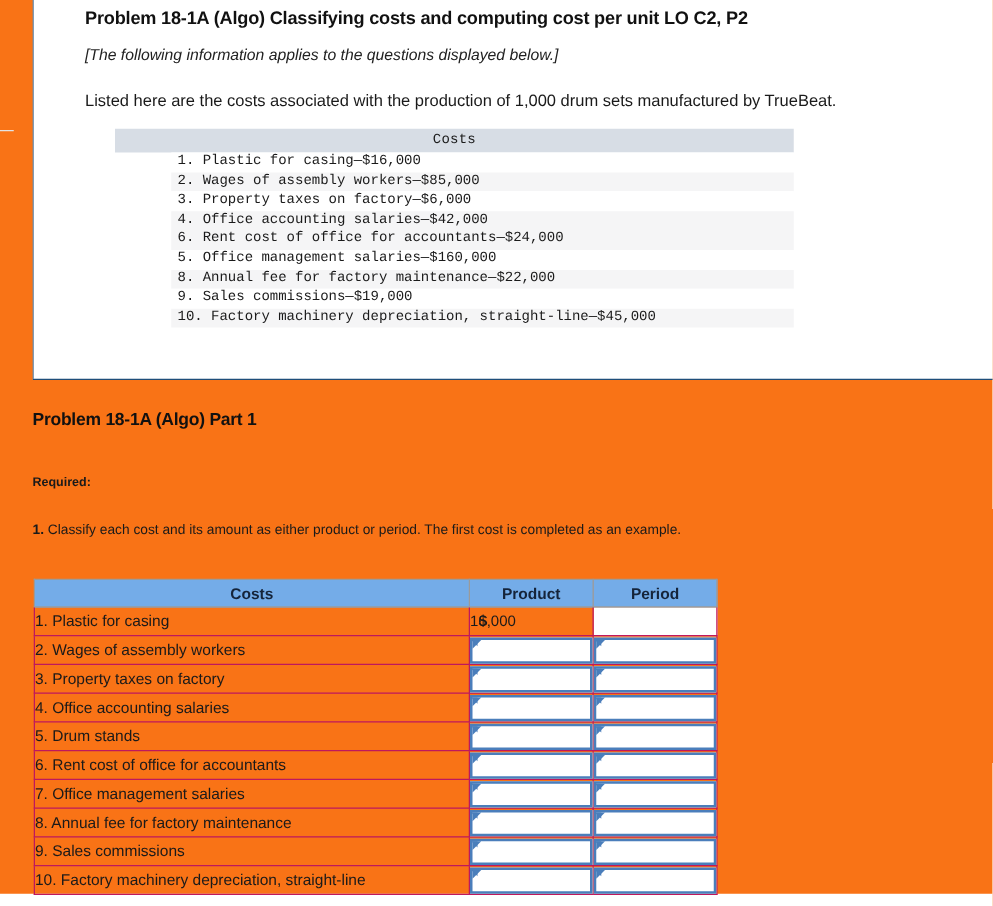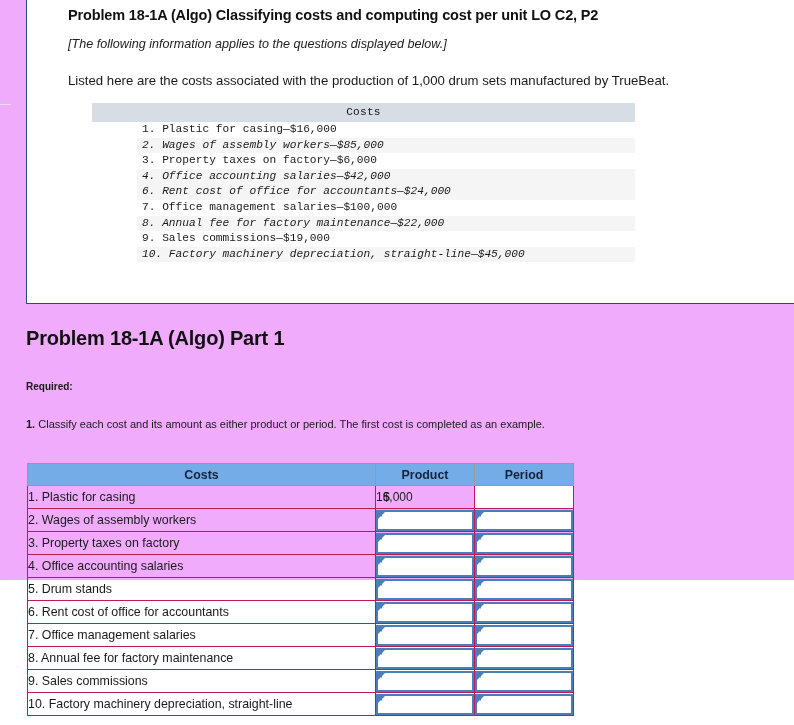"Problem 18-1A (Algo) Classifying costs" #root { background: #f0abfc -> #f97316; height: 580px -> 715px }
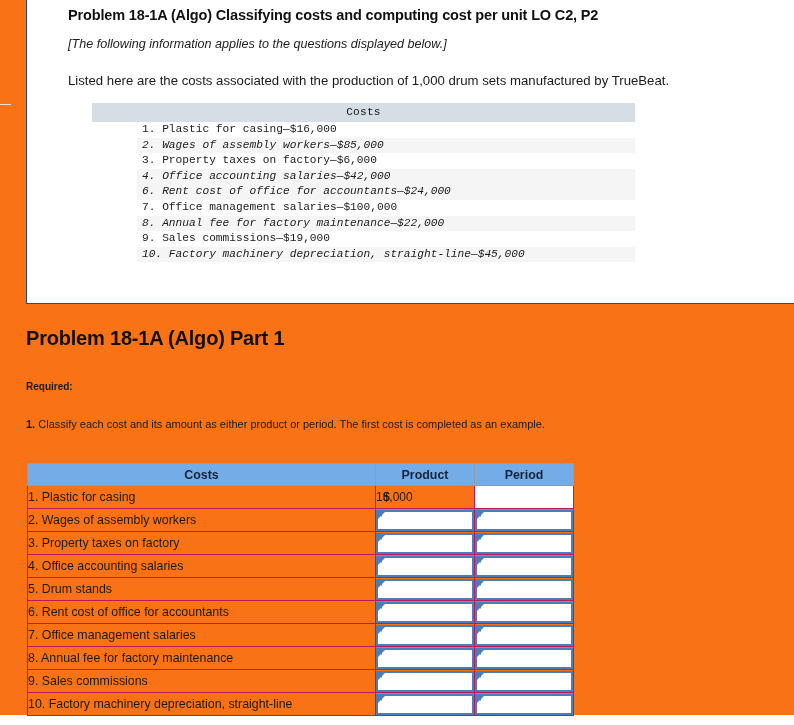"2. Wages of assembly workers—$85,000" .costs-list-row.even { font-style: italic -> none }
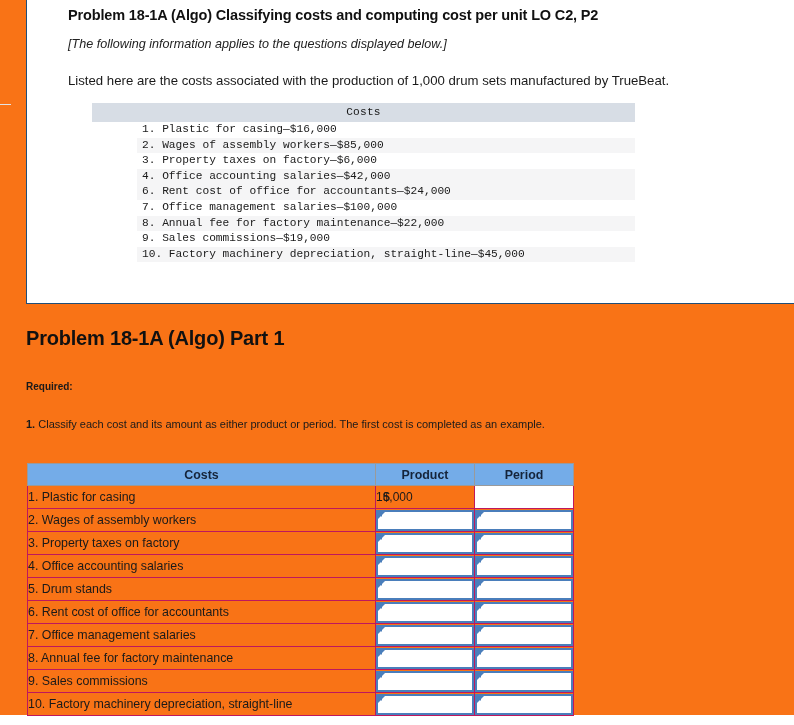"7. Office management salaries—$100,000" div.costs-list-row { text: 7. Office management salaries—$100,000 -> 5. Office management salaries—$160,000 }
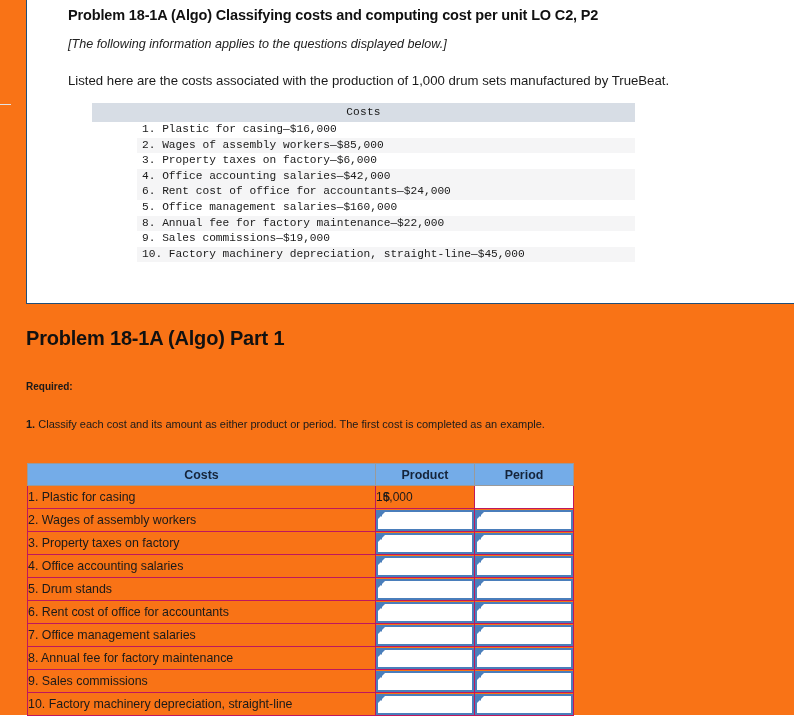"Problem 18-1A (Algo) Part 1" .part-title { font-size: 20px -> 14px }
